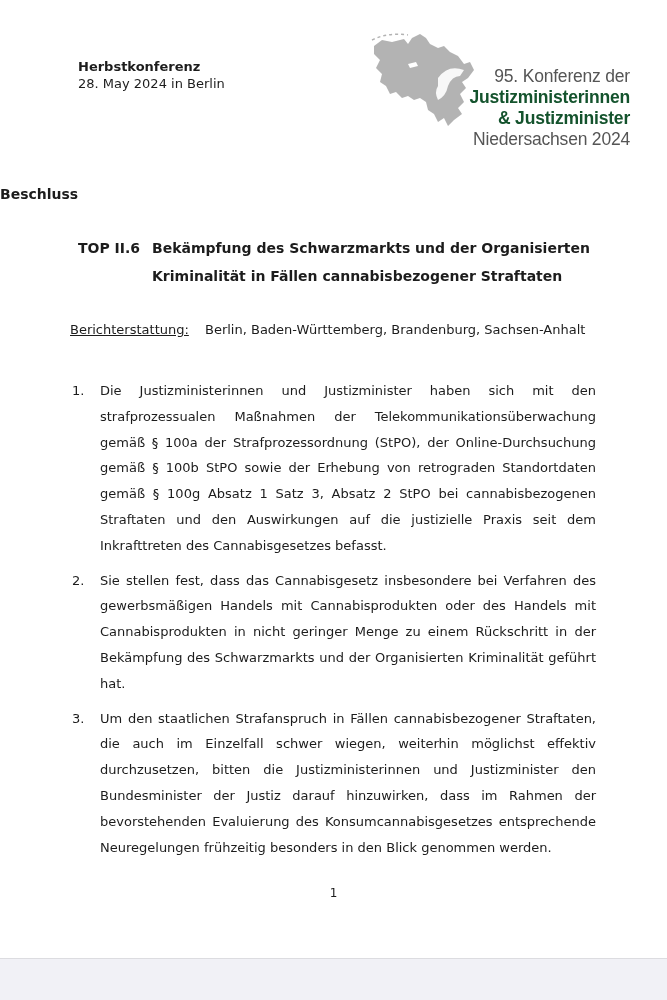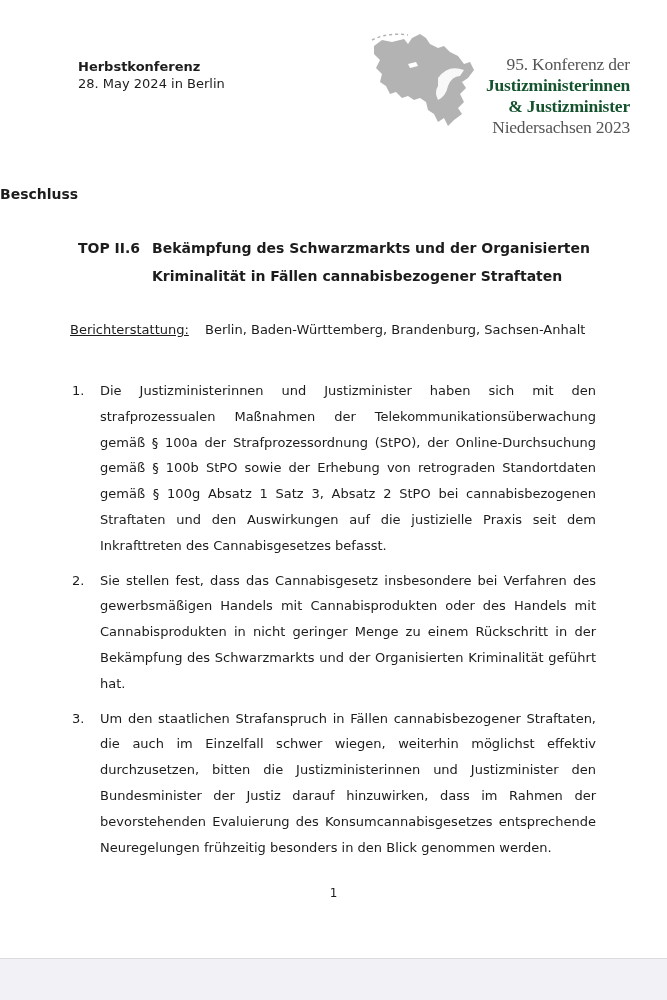"95. Konferenz der" .logo-text { font-family: Liberation Serif, serif -> Liberation Sans, sans-serif; top: 28px -> 40px }
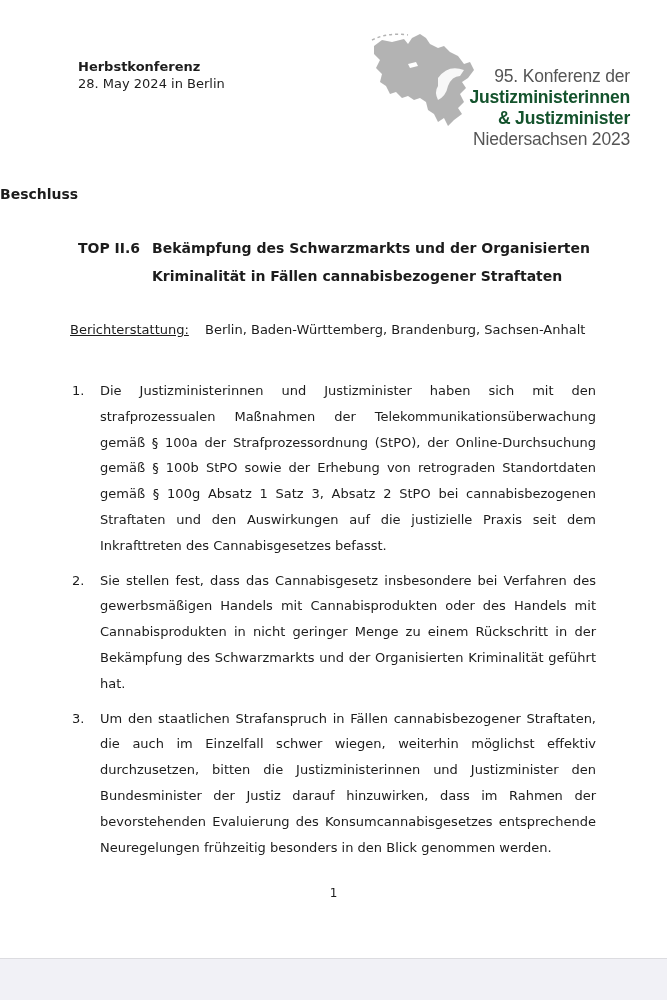"Niedersachsen 2023" div { text: 2023 -> 2024 }
